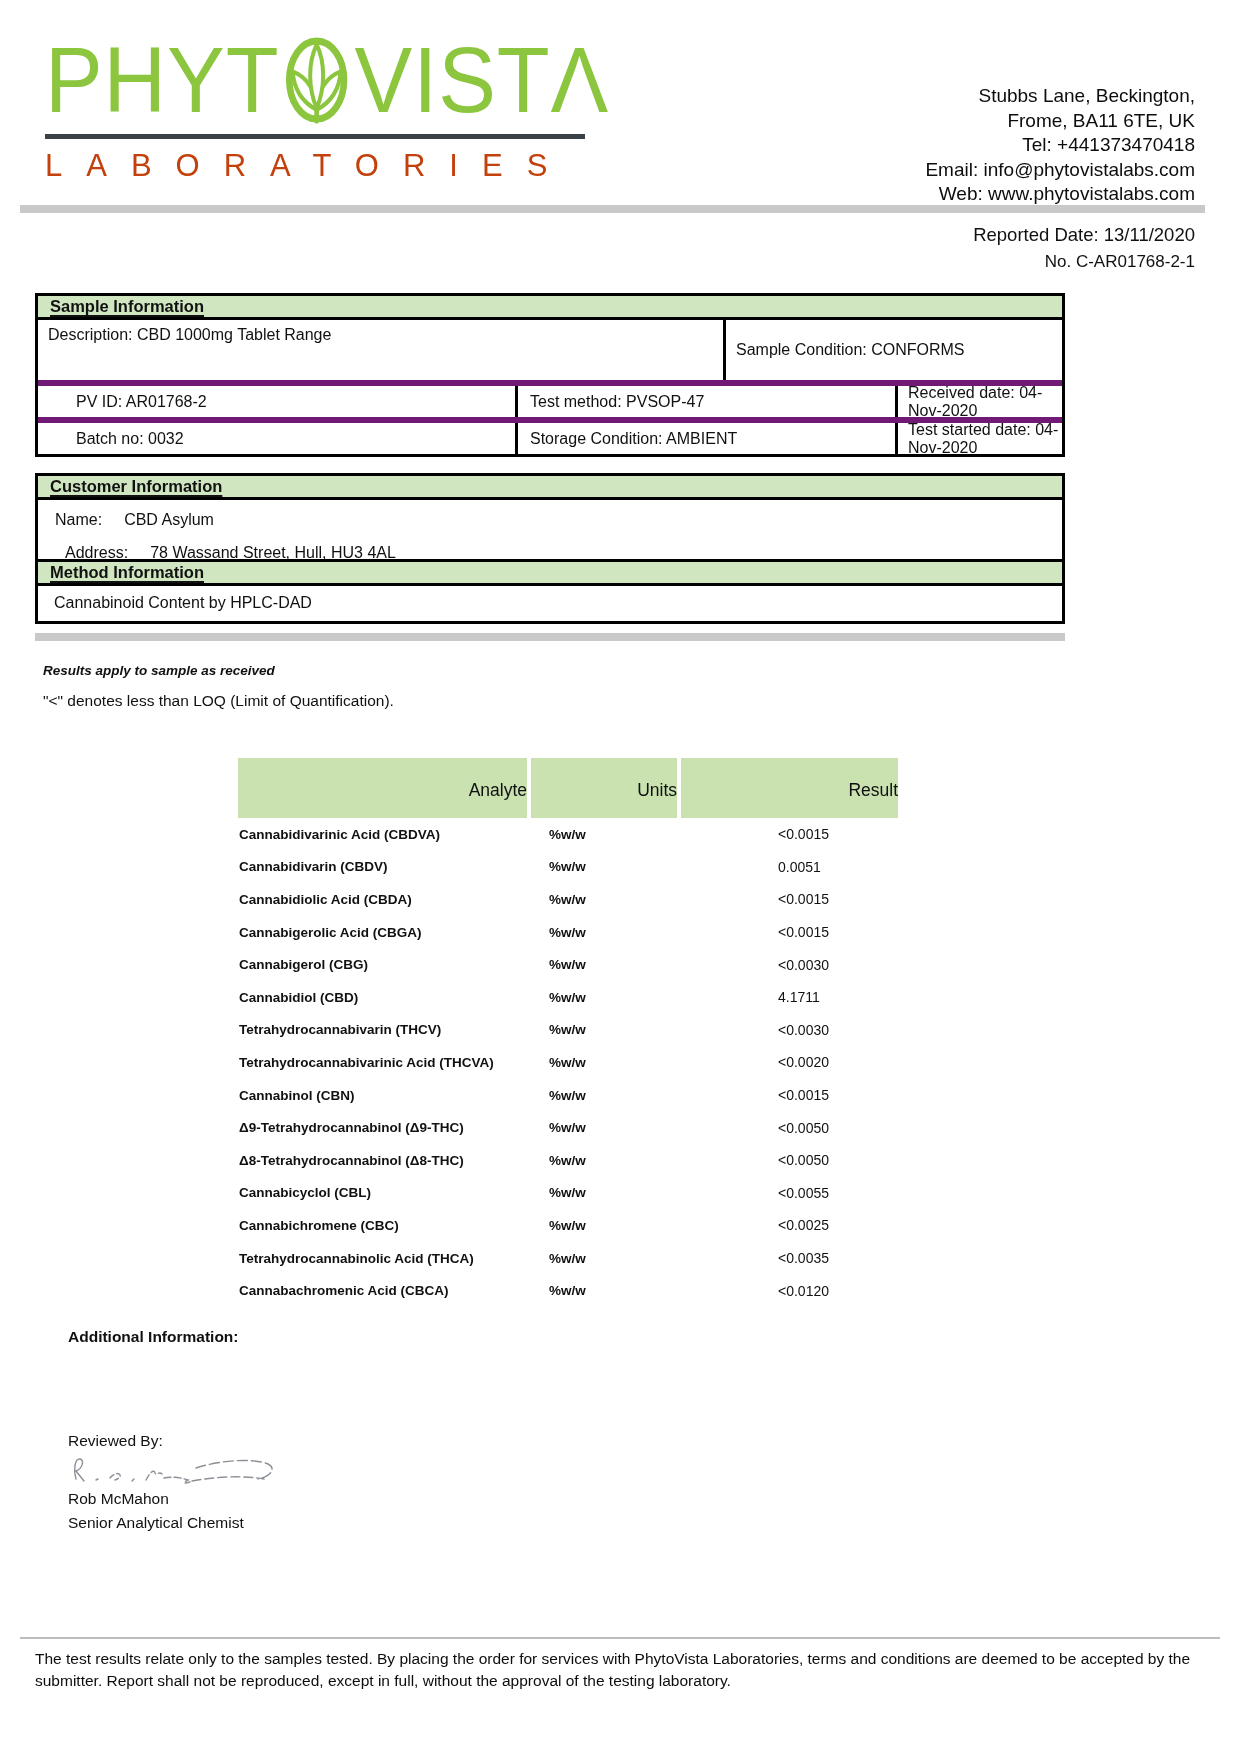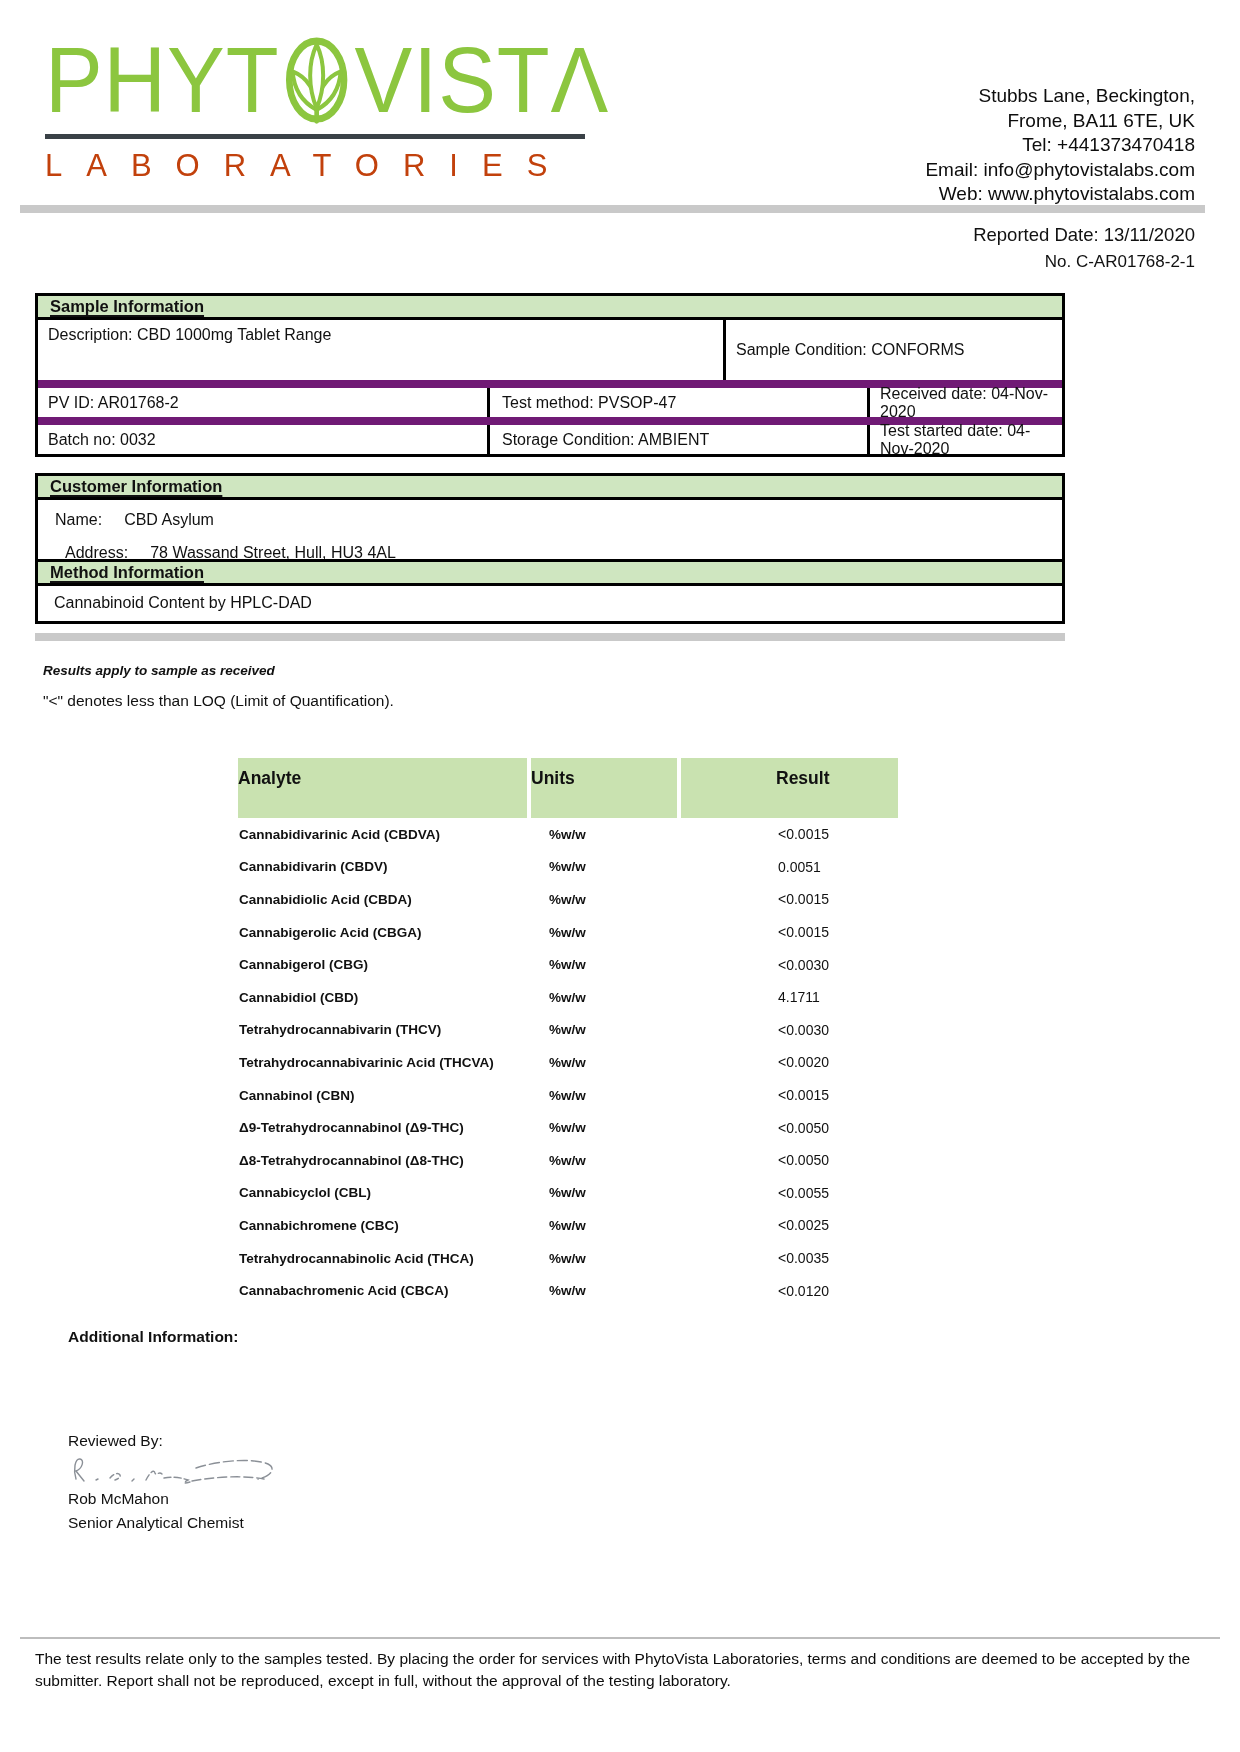"PV ID: AR01768-2" .srow { border-top: 8px solid #701a75 -> 6px solid #701a75; padding-left: none -> 28px }
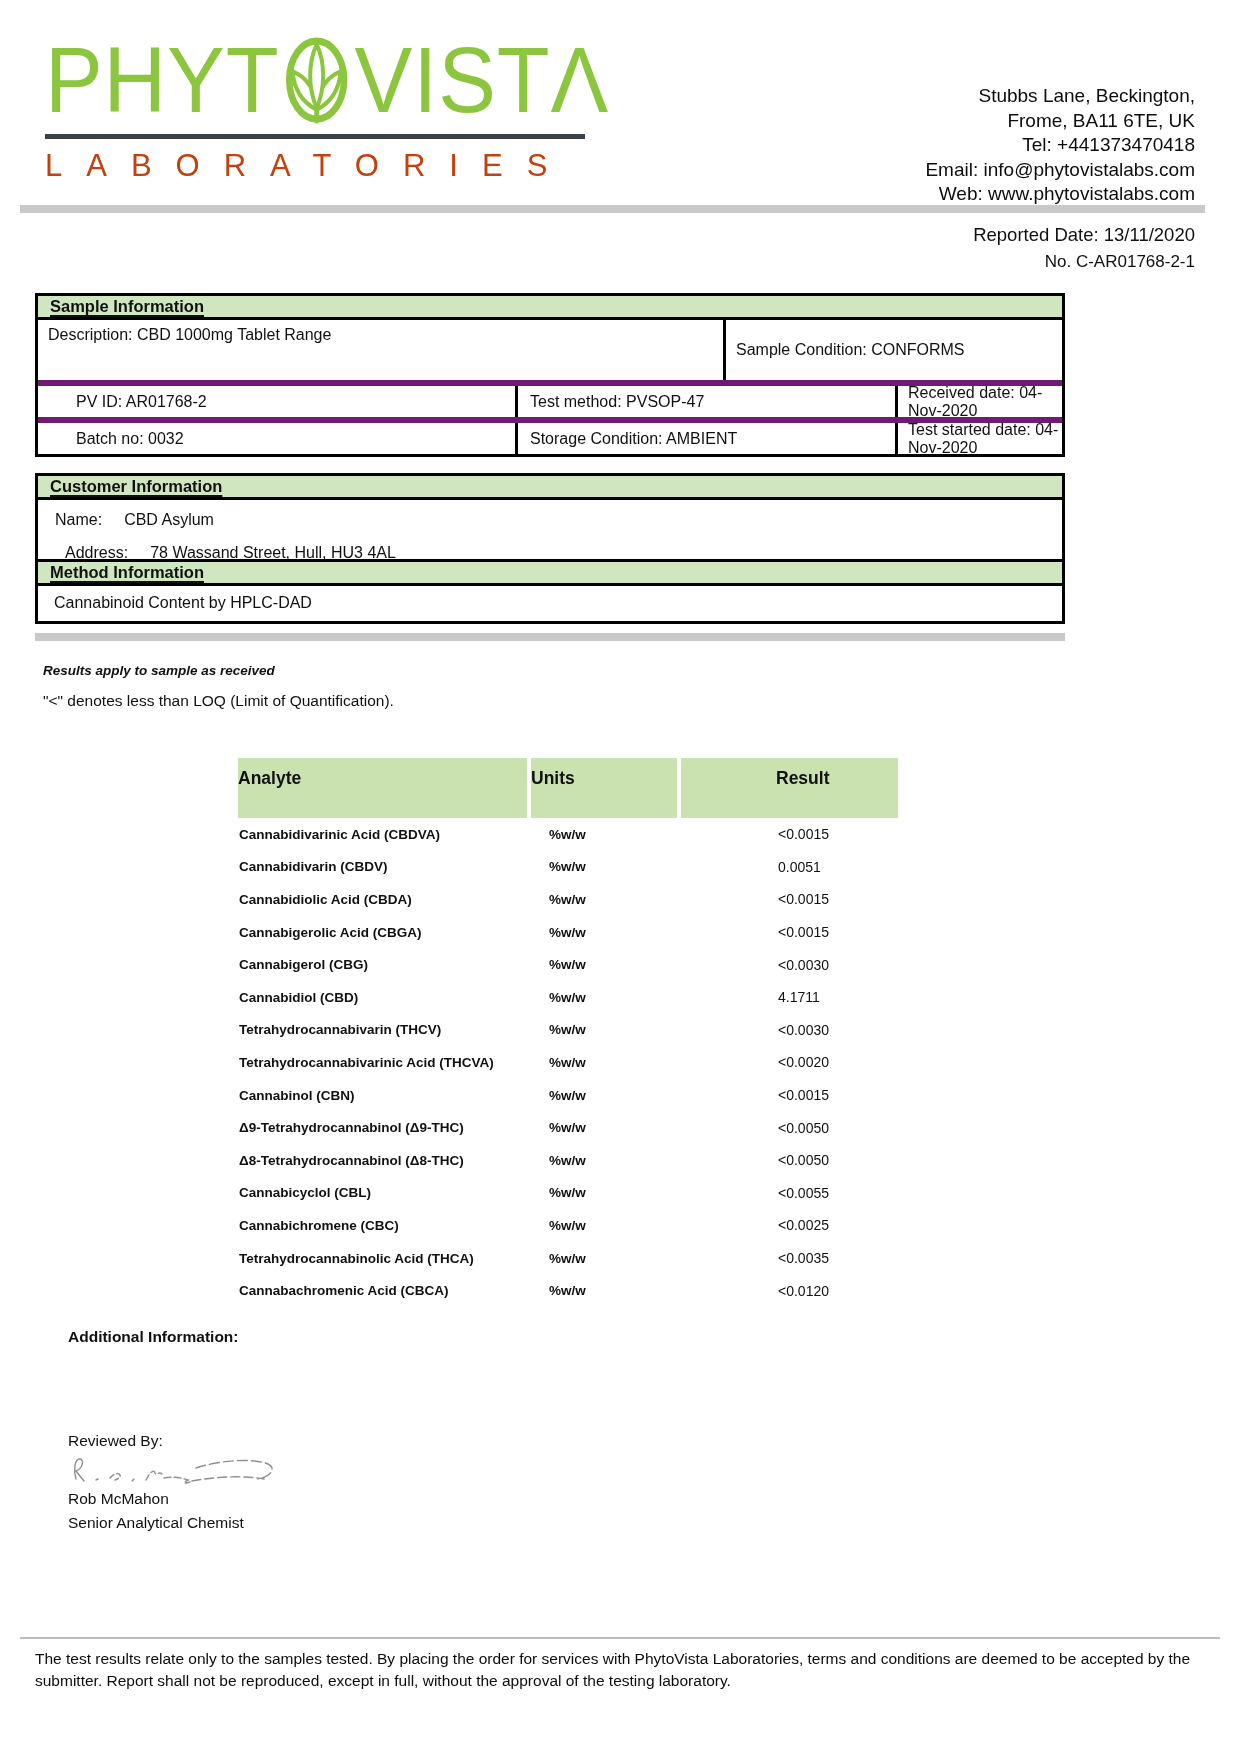"Analyte" .r-head .hc { font-weight: 700 -> 400; padding-top: 10px -> 22px; text-align: left -> right }
